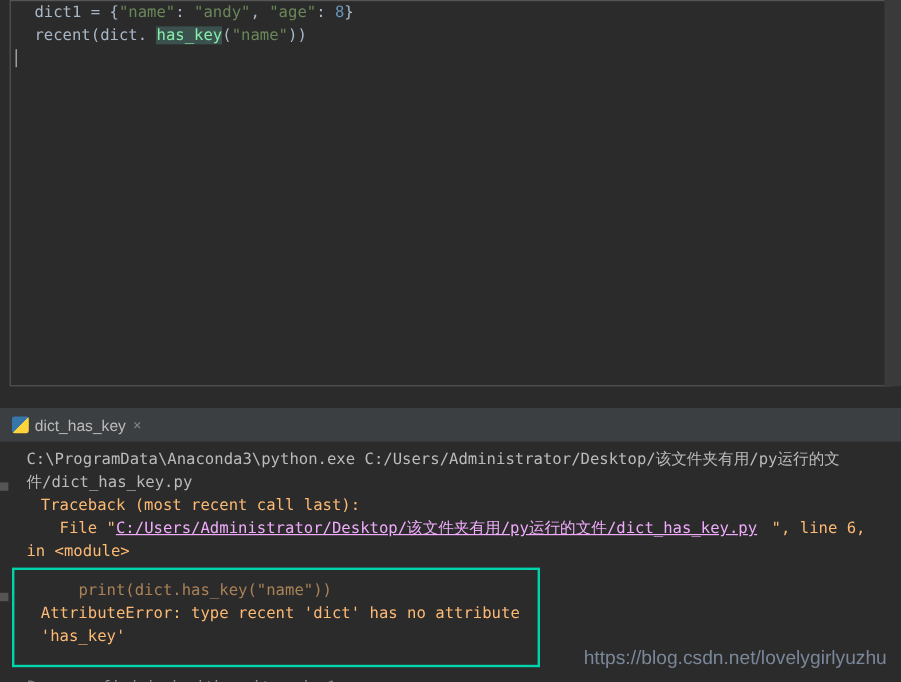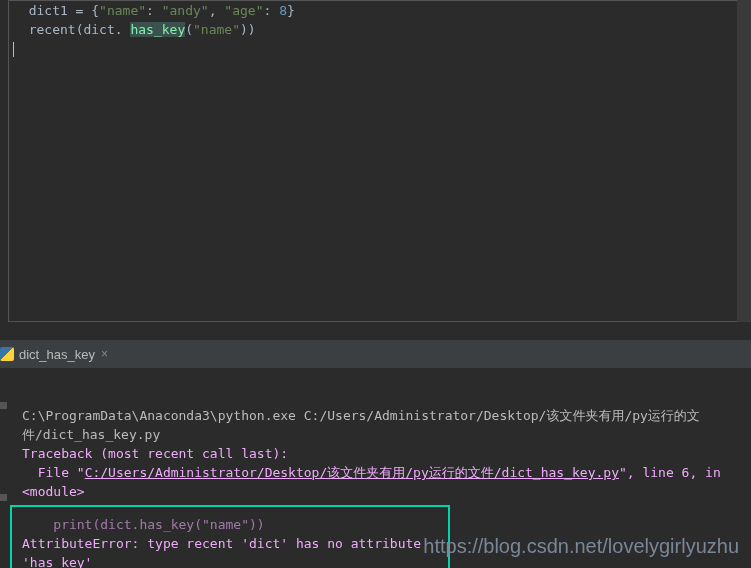"dict_has_key" .tab-bar { padding-left: 0 -> 10px }
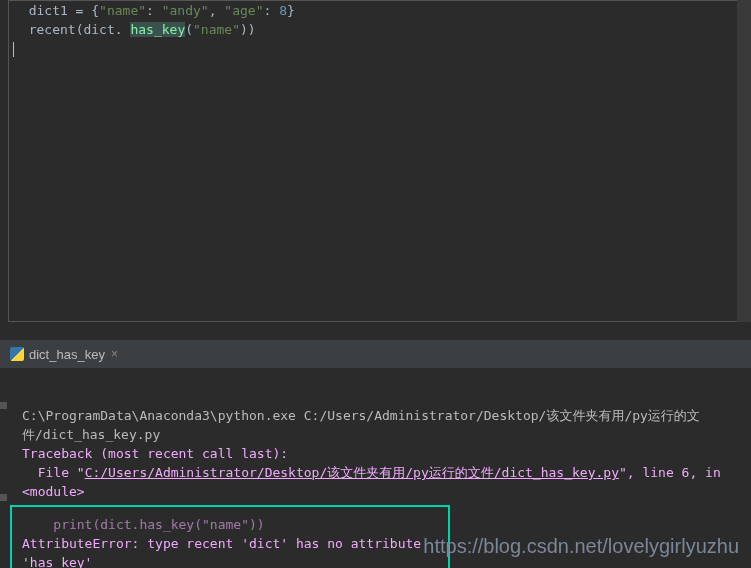"C:\ProgramData\Anaconda3\python.exe" .white-text { margin-top: 32px -> none }
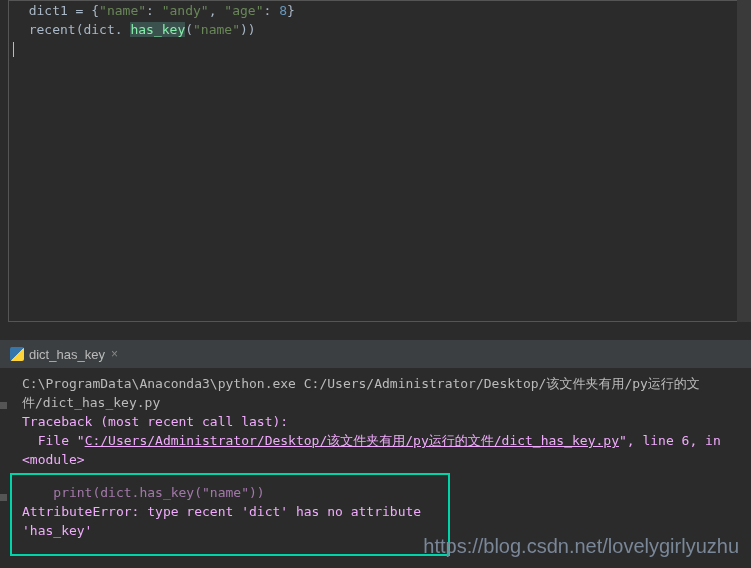"Traceback (most recent call last):" .red-text { color: #f0abfc -> #fdba74; margin-left: none -> 12px }
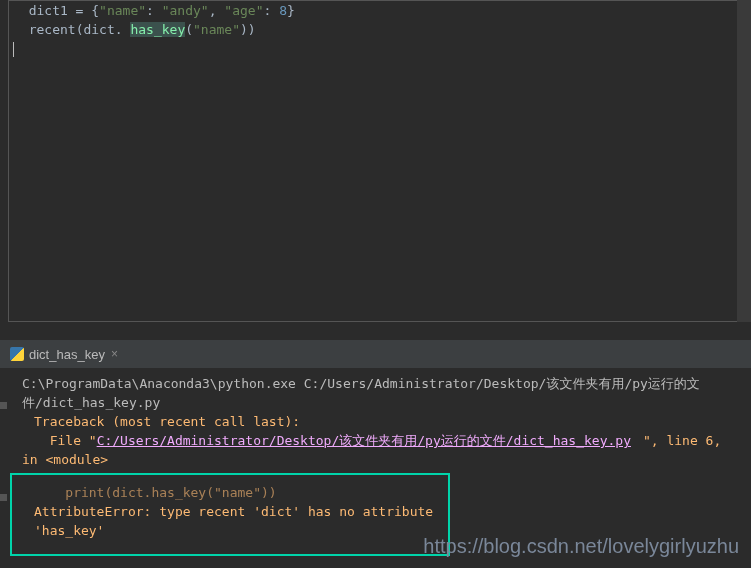"https://blog.csdn.net/lovelygirlyuzhu" .watermark { font-size: 20px -> 16px }
